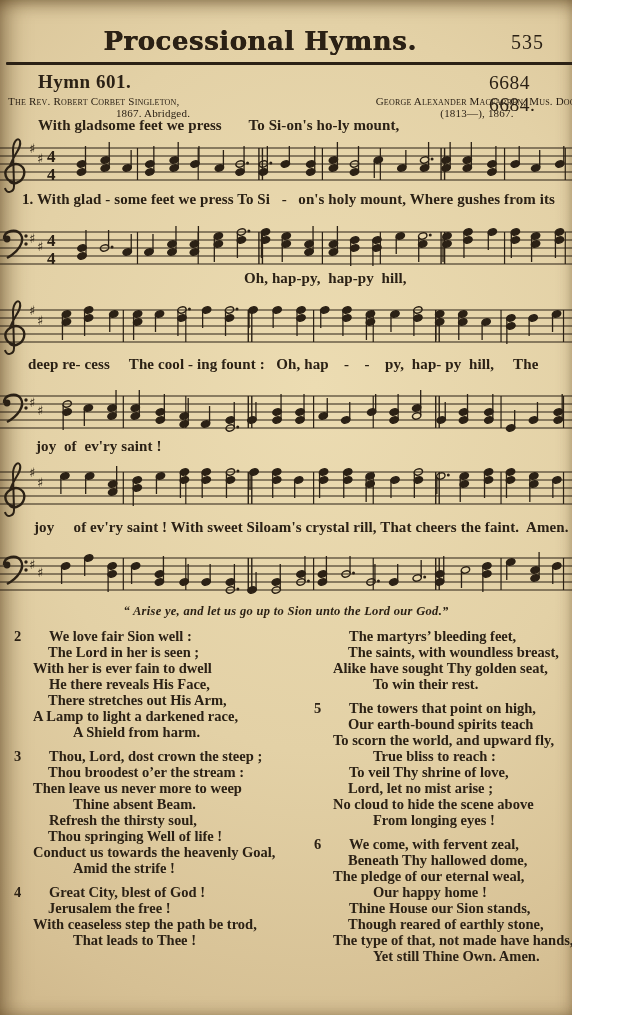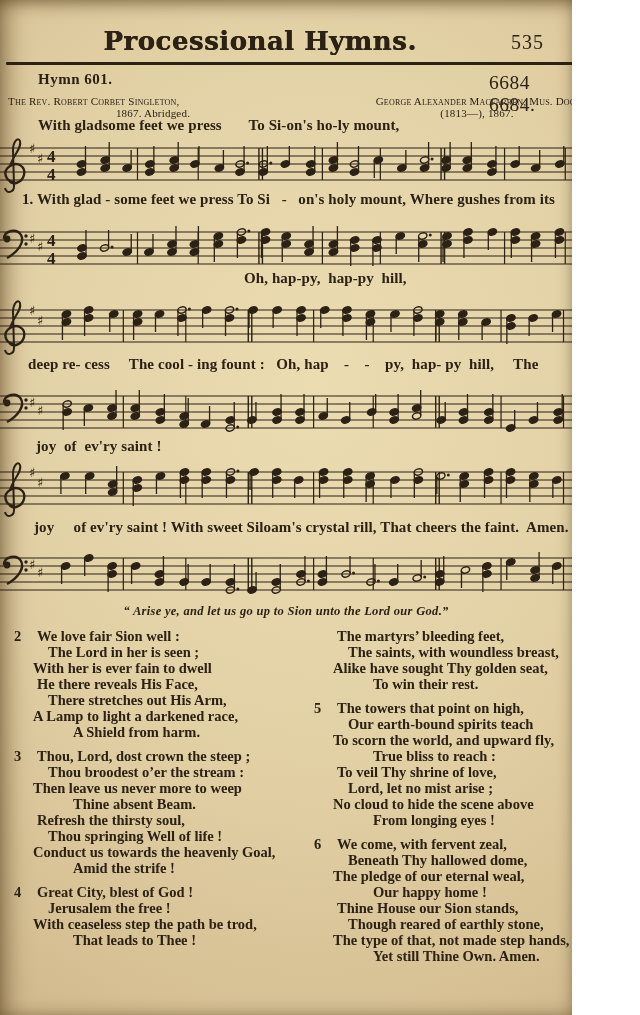"Hymn 601." .hymn-number { font-size: 15px -> 19px }
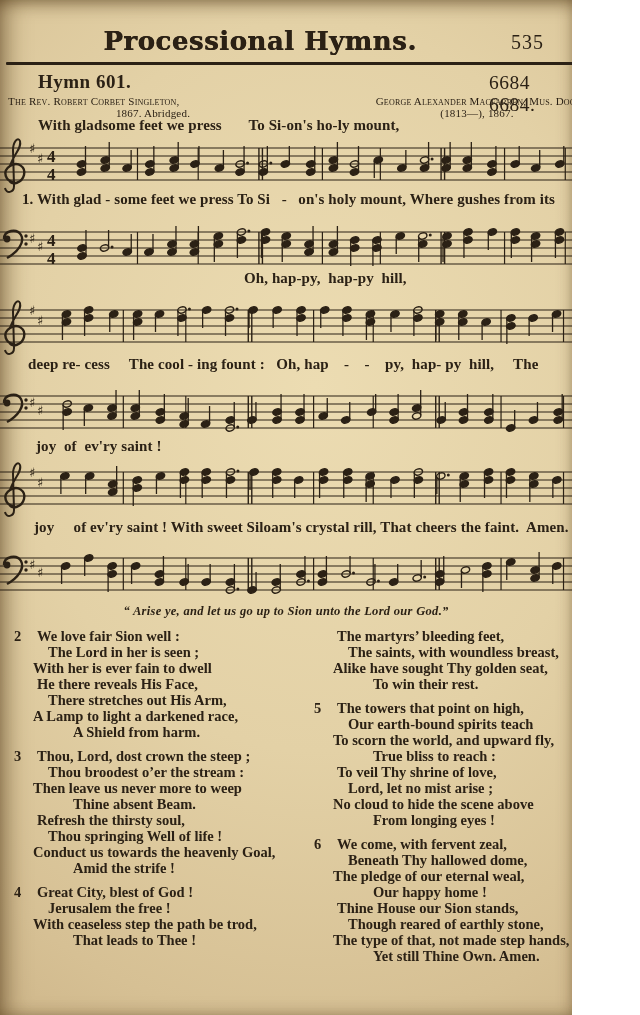"We love fair Sion well" .vline.ind0 { margin-left: 4px -> 16px }
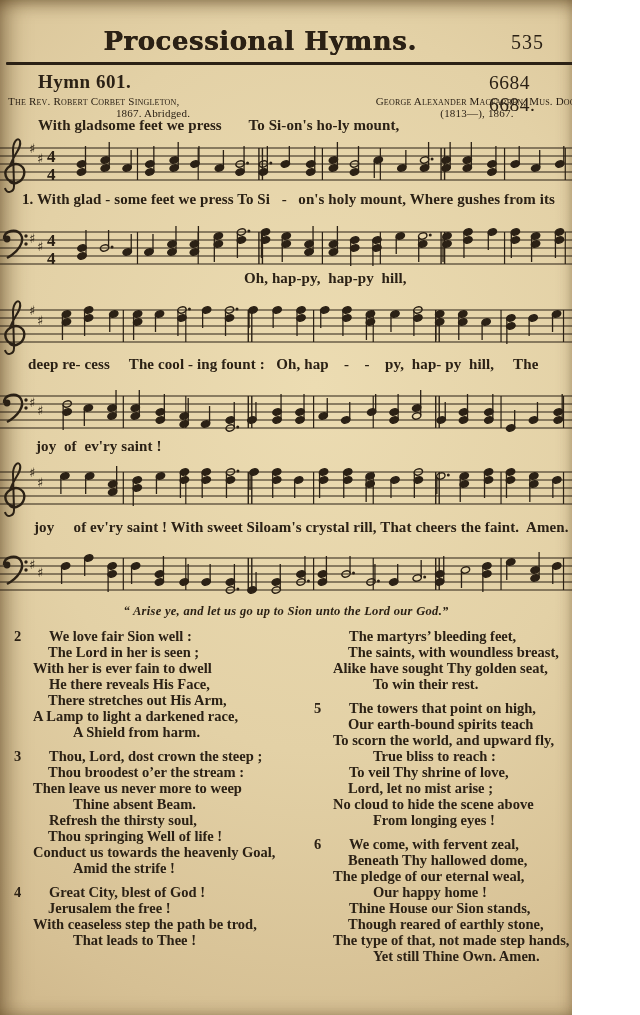"The type of that, not" div.vline { text: step -> have }
